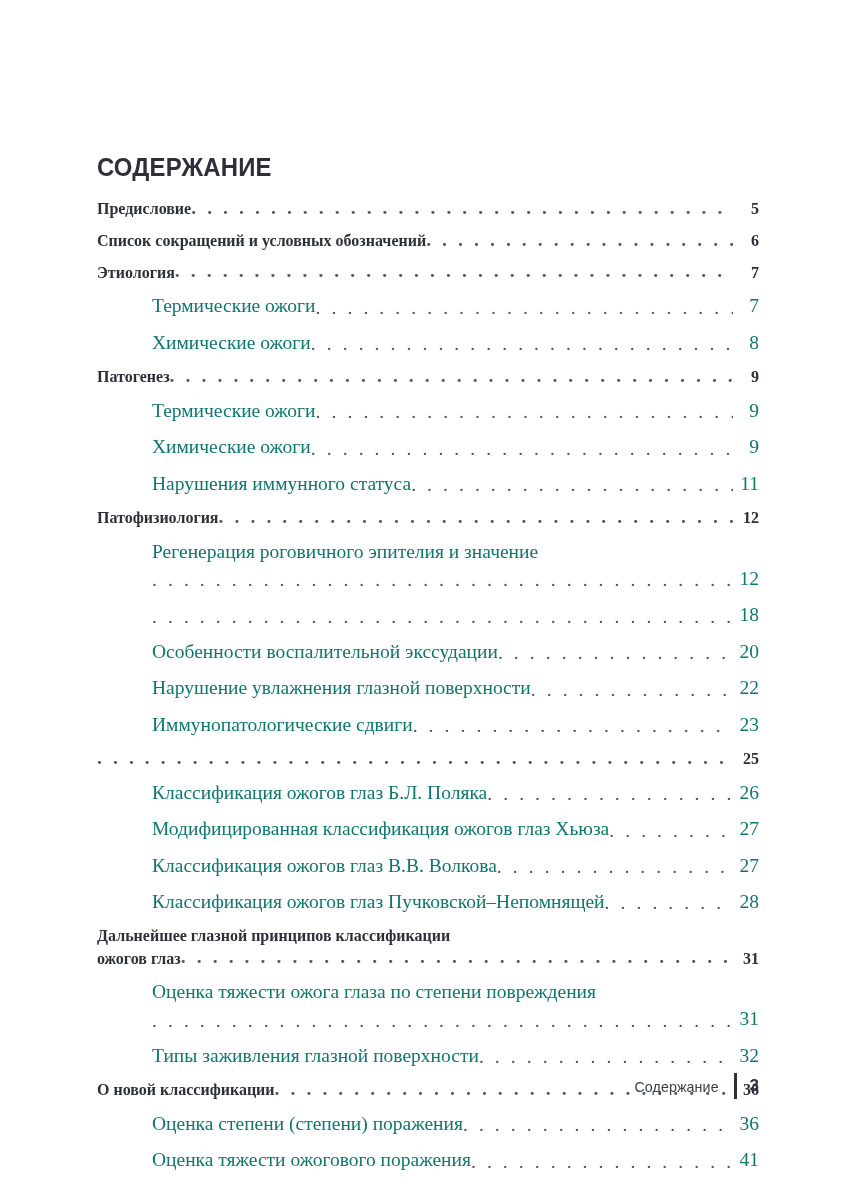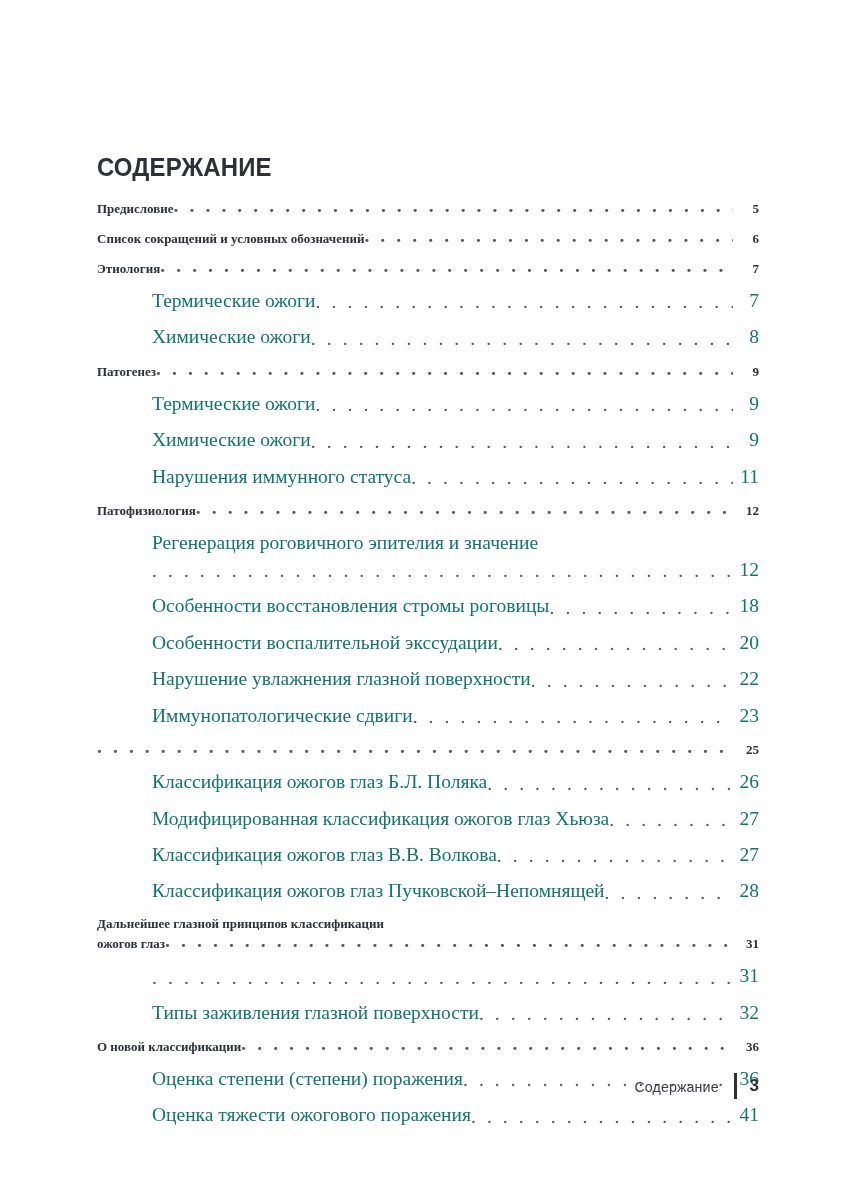"Предисловие" .toc-entry.level1 { font-size: 13px -> 16px }
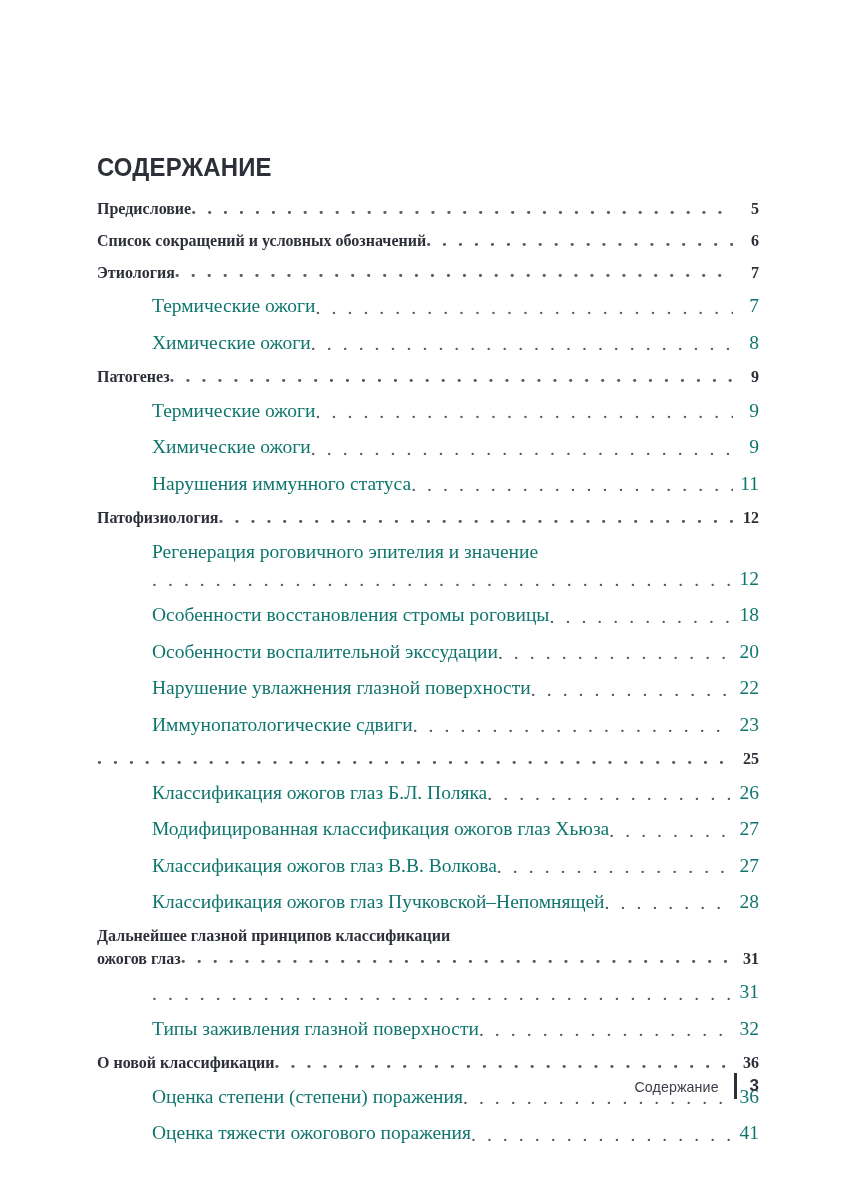"Особенности восстановления стромы" span.entry-label { html: <span>Особенности восстановления стромы роговицы</span> -> none }
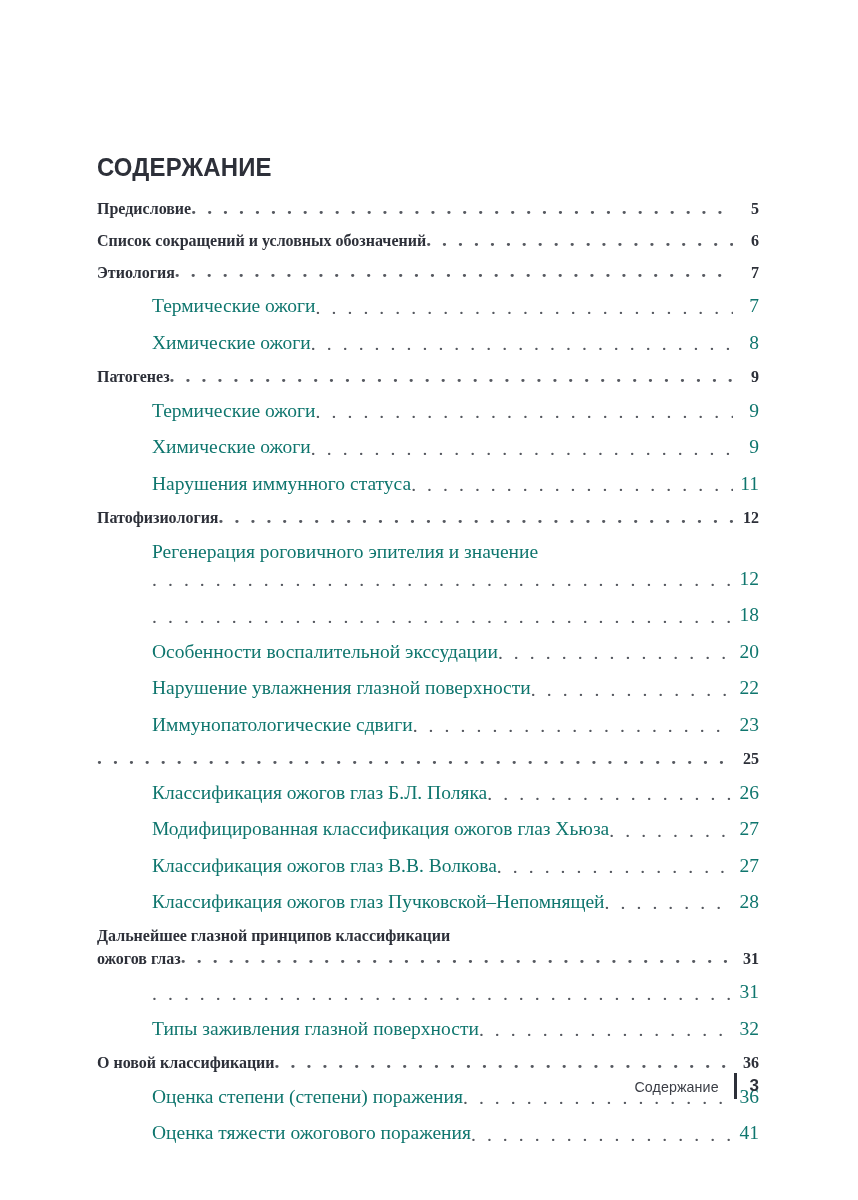"Оценка тяжести ожога глаза по" div.entry-row { html: none -> <div> <span>Оценка тяжести ожога глаза по степени повреждения</span> </div> }
